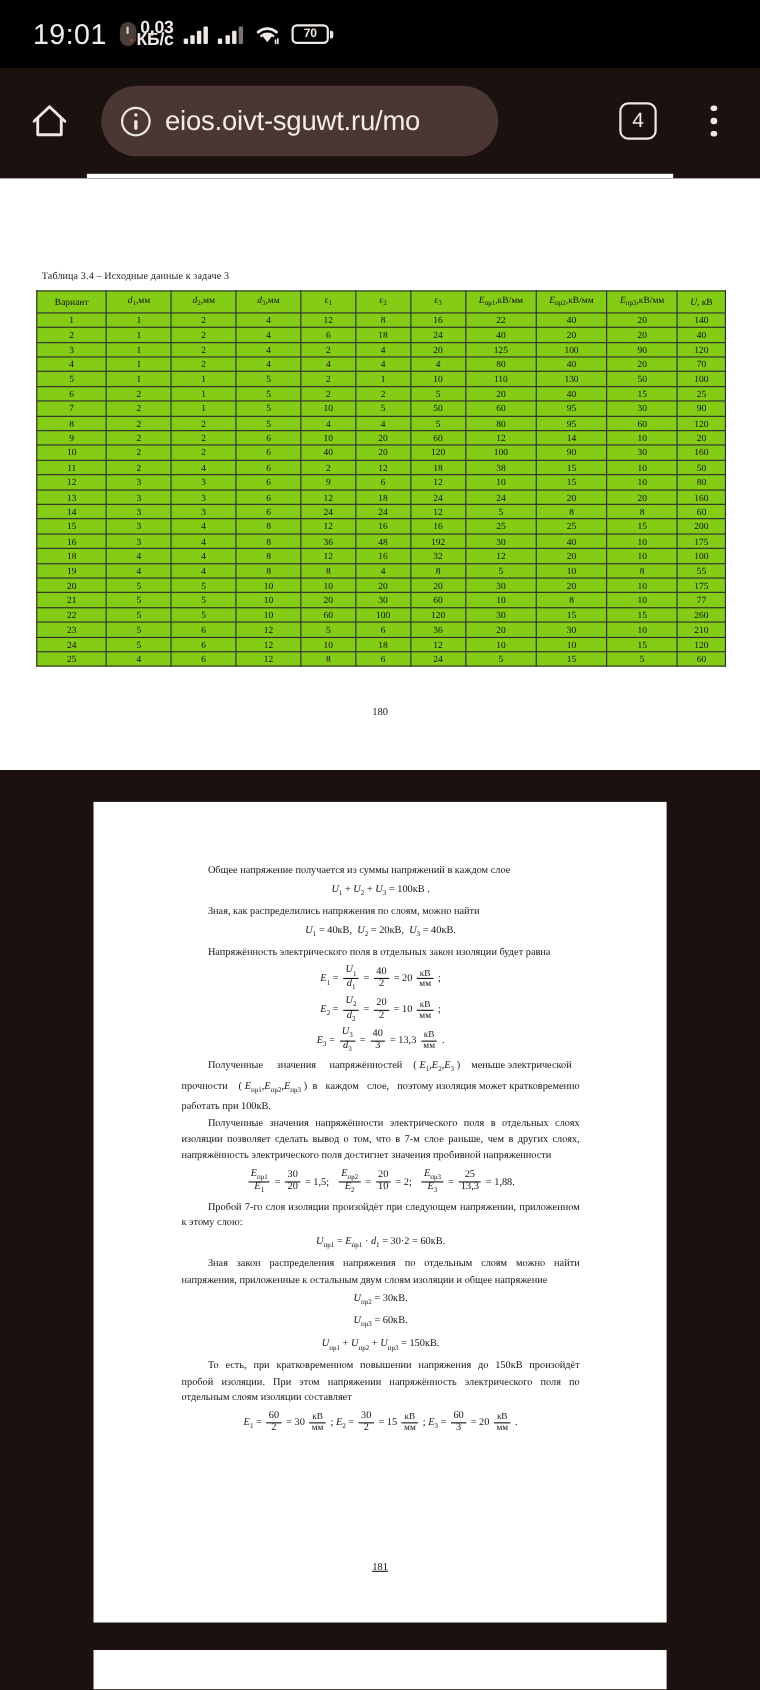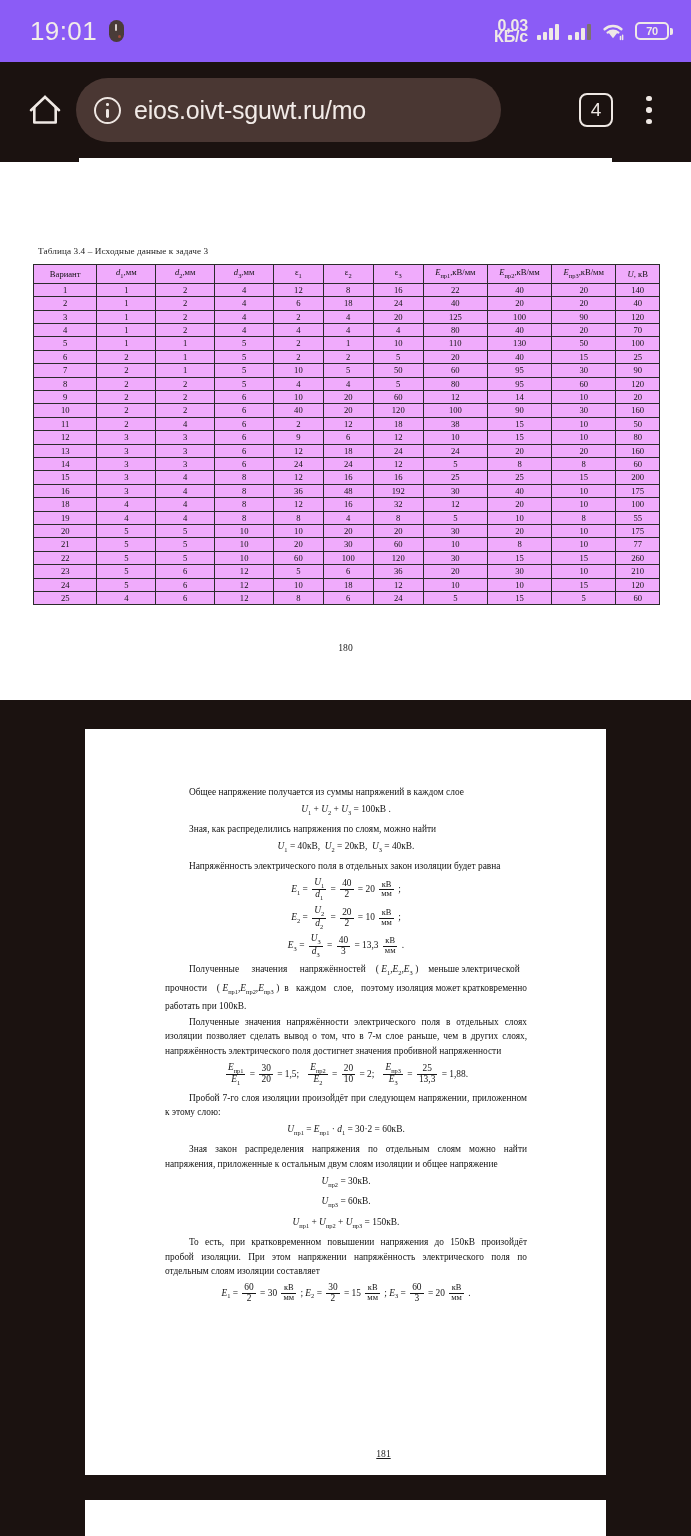"19:01" .status-bar { background: #8b5cf6 -> #000000; justify-content: space-between -> flex-start; padding: 0 18px 0 30px -> 0 6px 0 30px }
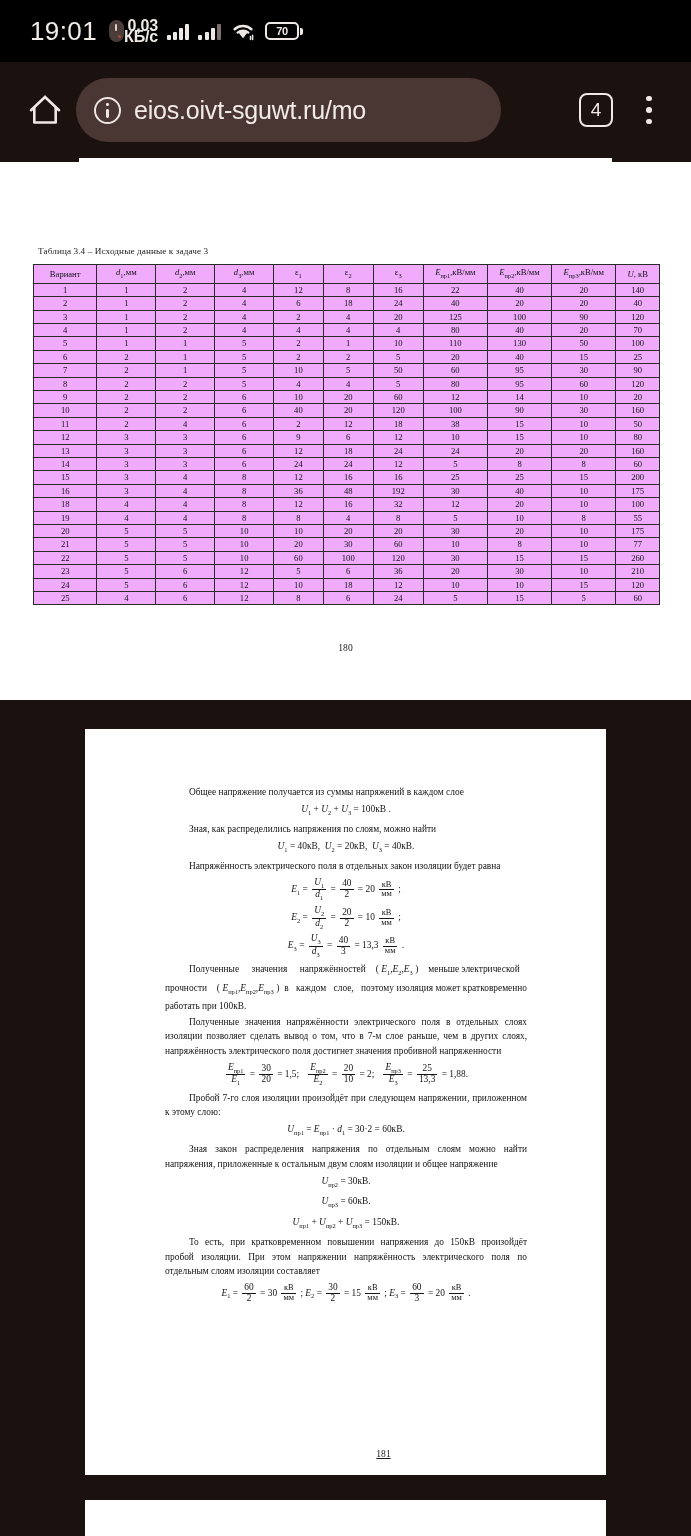"eios.oivt-sguwt.ru/mo" .toolbar { gap: 0 -> 16px }
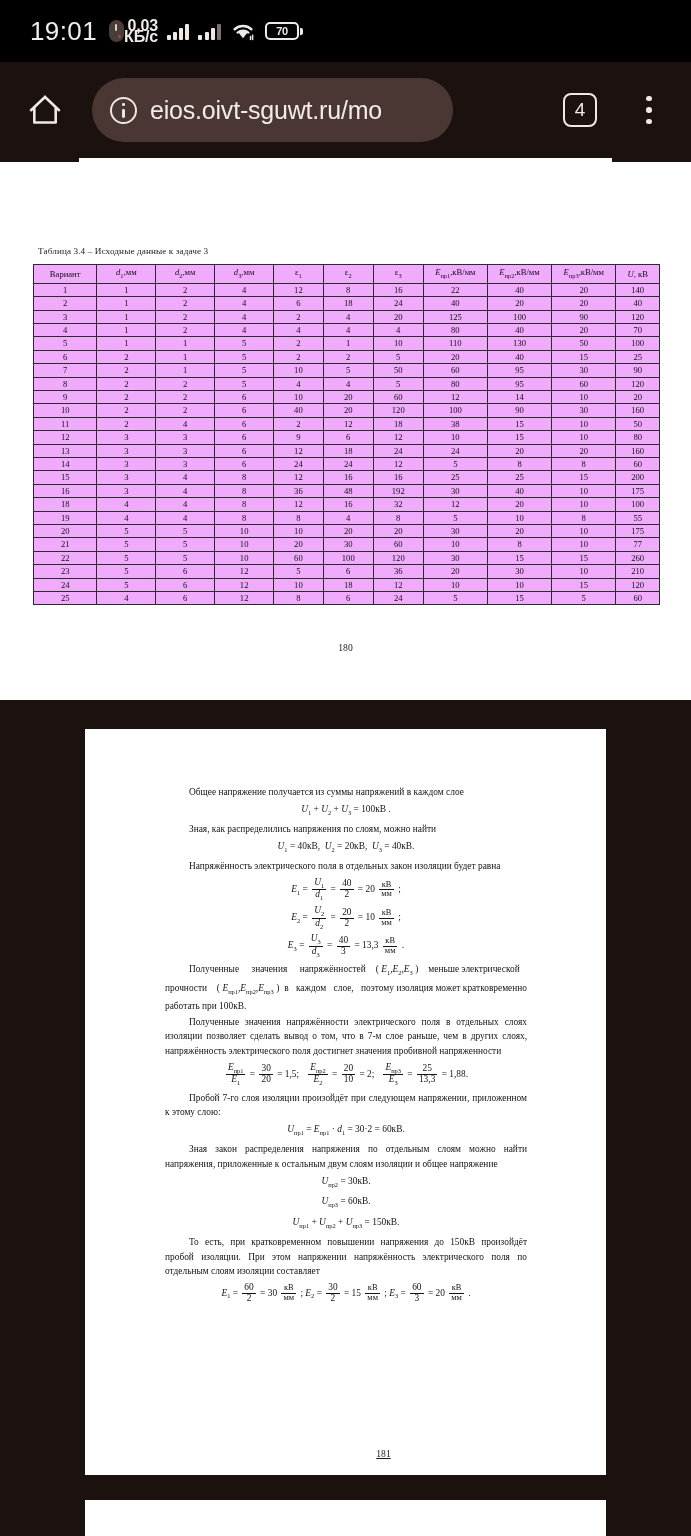"Вариант" table.data { background: #f0abfc -> #84cc16 }
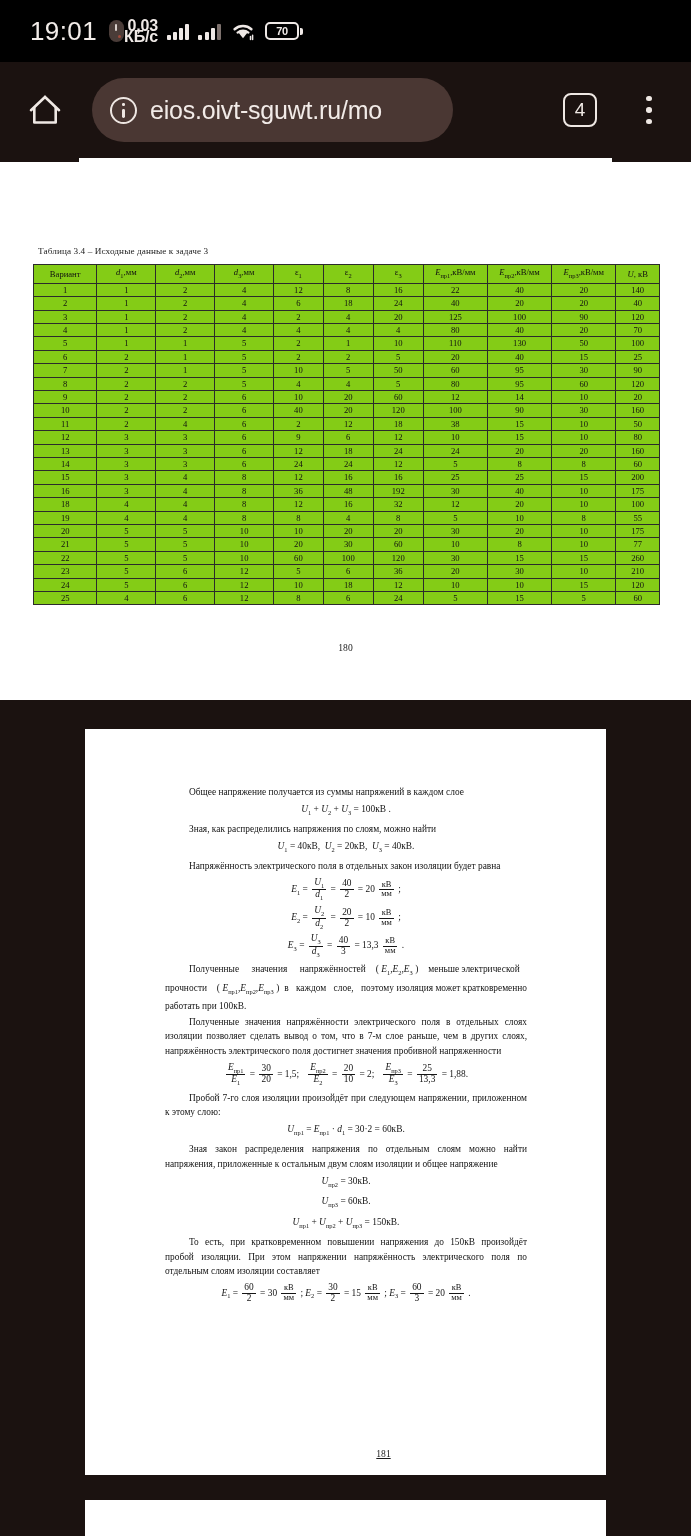"Общее напряжение получается из суммы" .page-2, .page-3 { padding-left: 38px -> none }
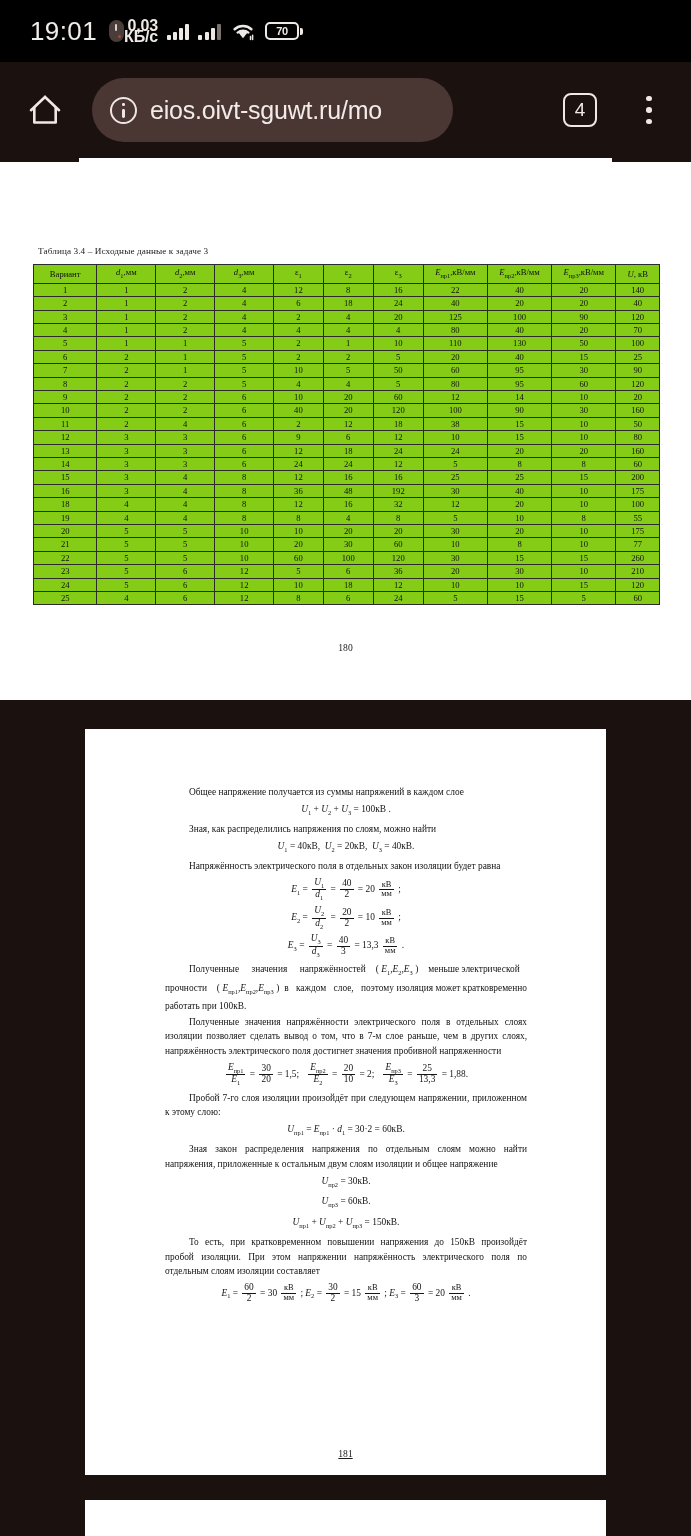"181" .pn-181 { top: 719px -> 690px }
